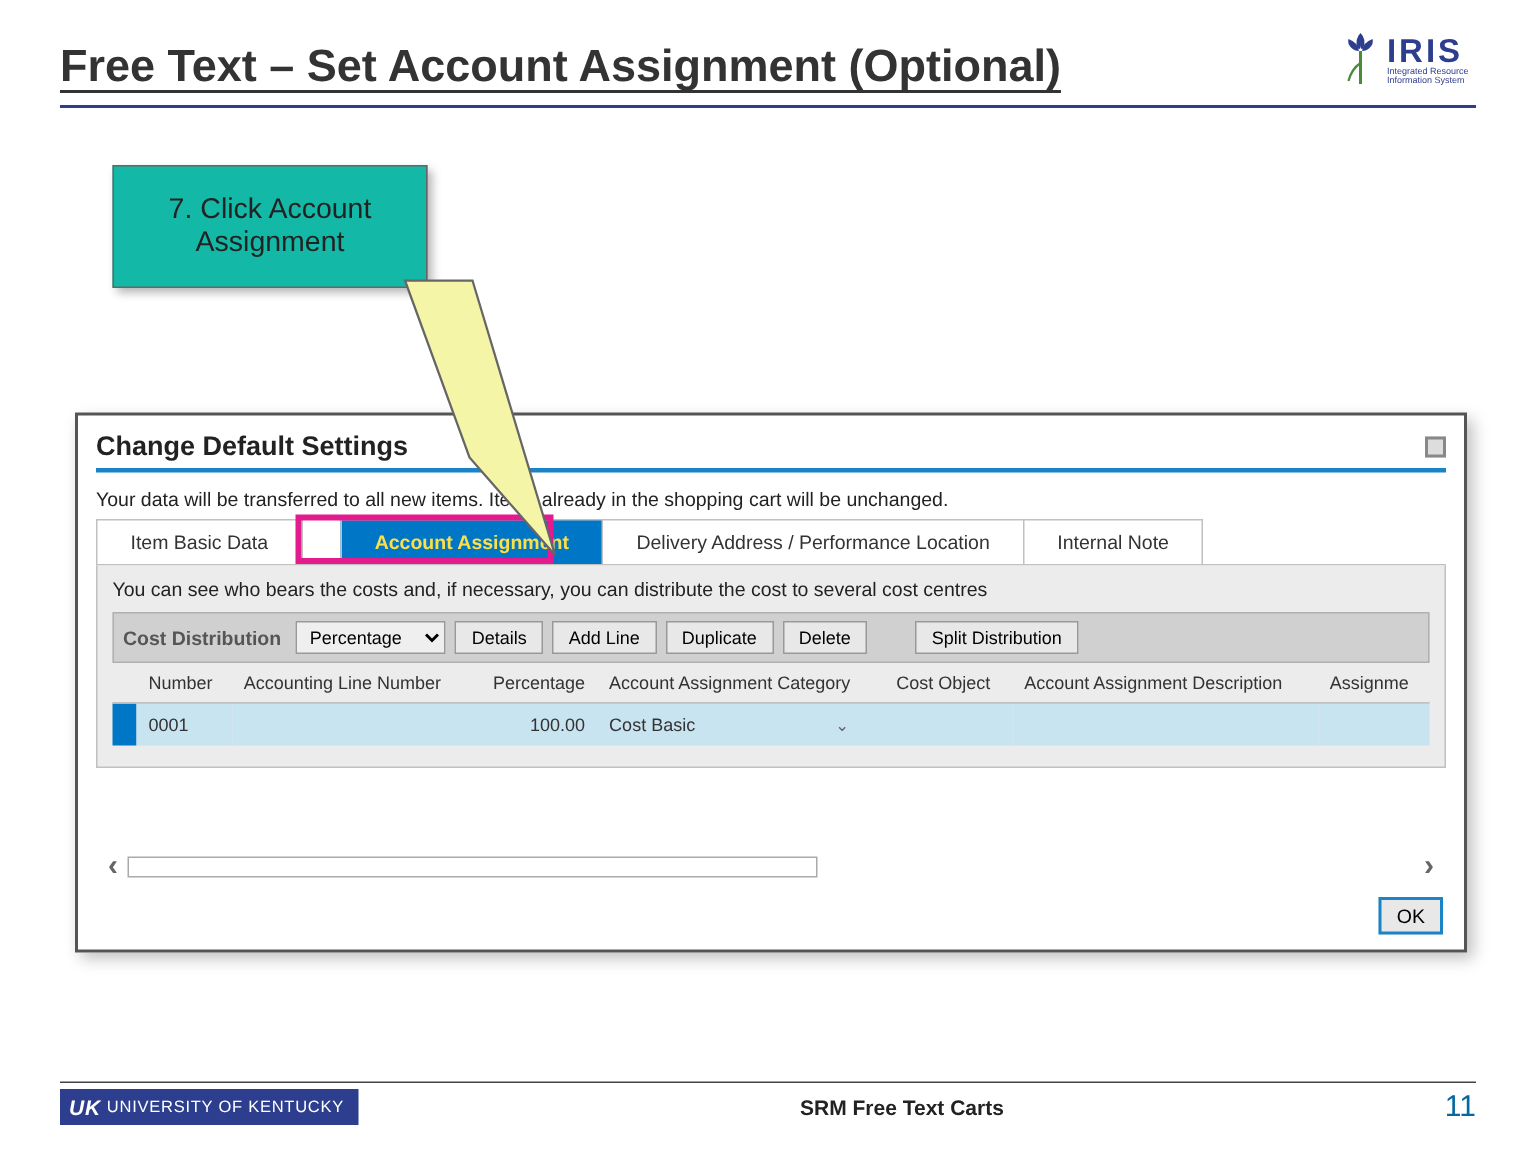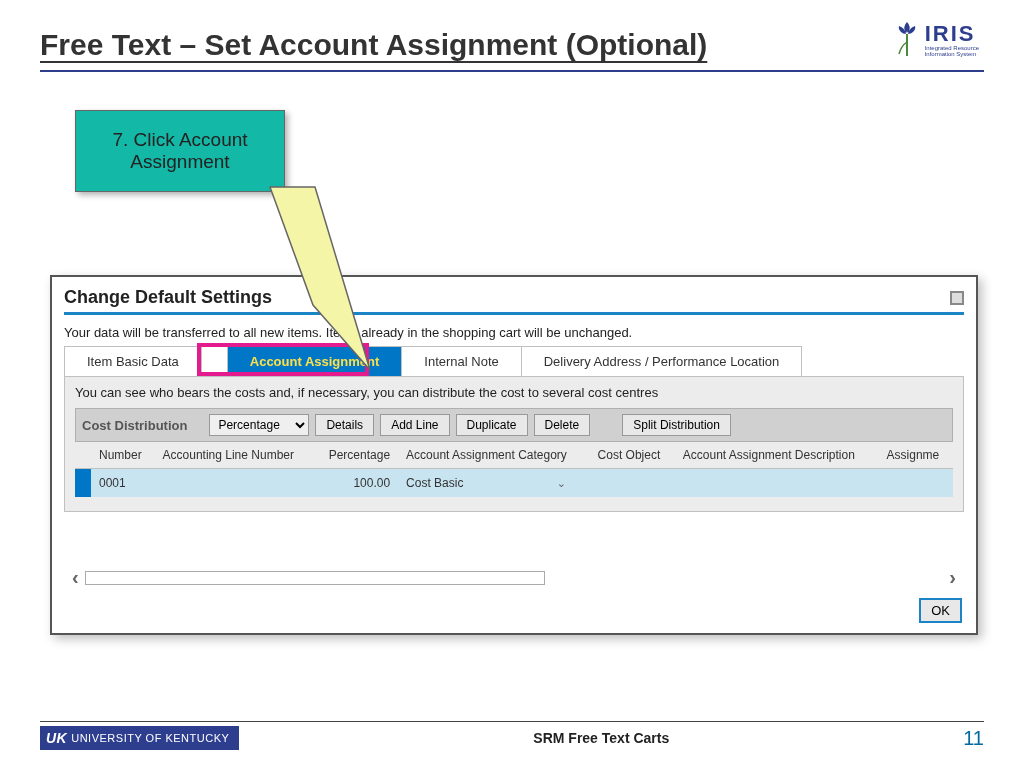"Internal Note" div.tab { order: before "Delivery Address / Performance Location" -> after "Delivery Address / Performance Location" }
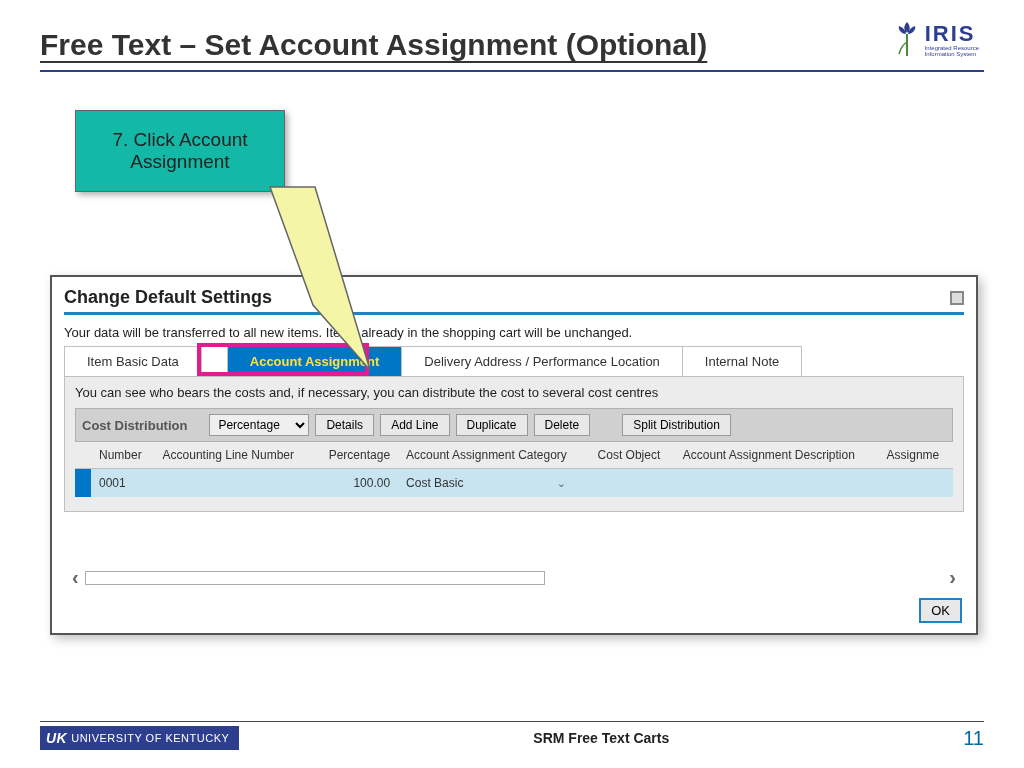"Cost Distribution" .toolbar-label { margin-right: 16px -> 4px }
